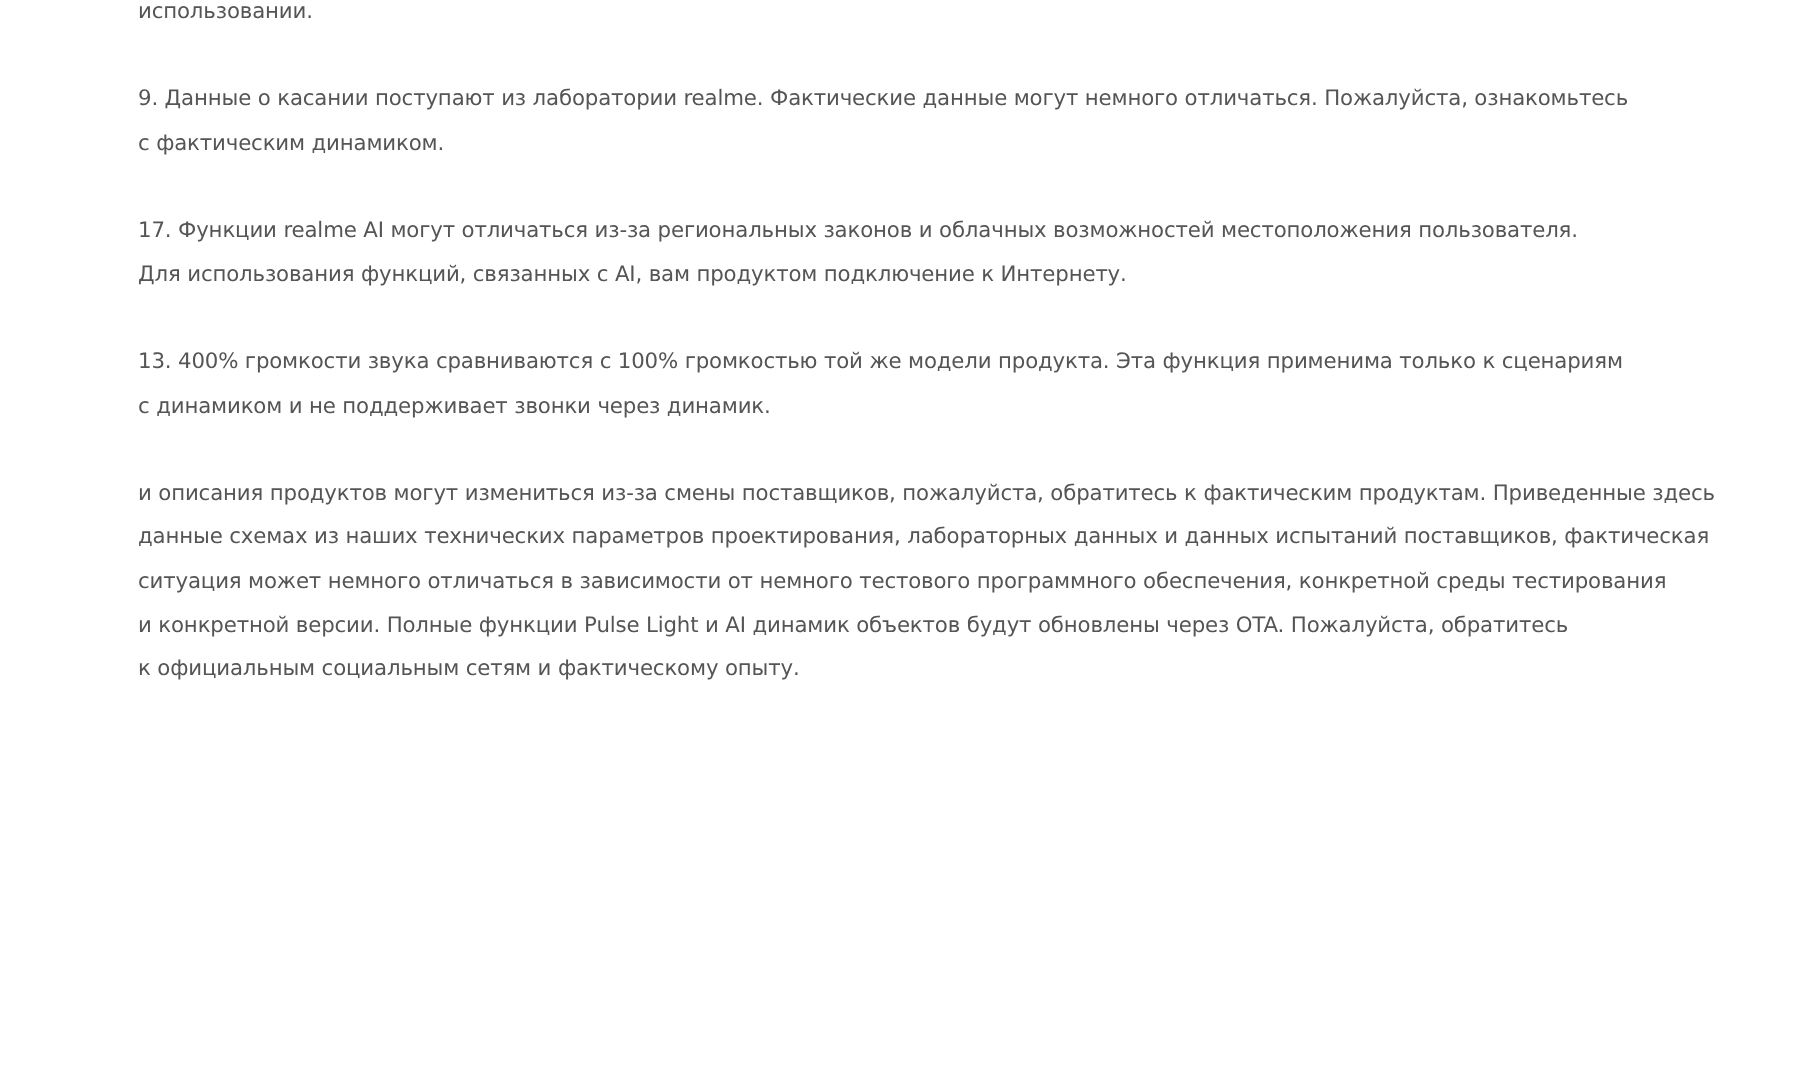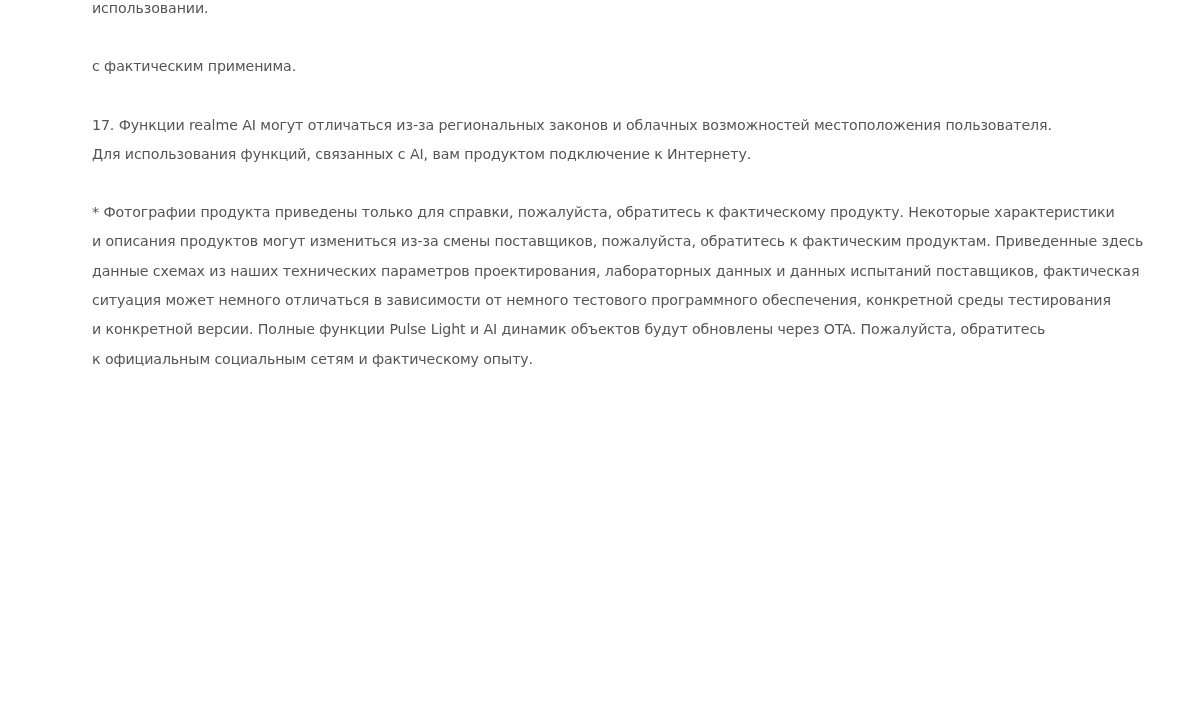"9. Данные о касании поступают" span.line { html: none -> <span>9. Данные о касании поступают из лаборатории realme. Фактические данные могут немного отличаться. Пожалуйста, ознакомьтесь</span> }
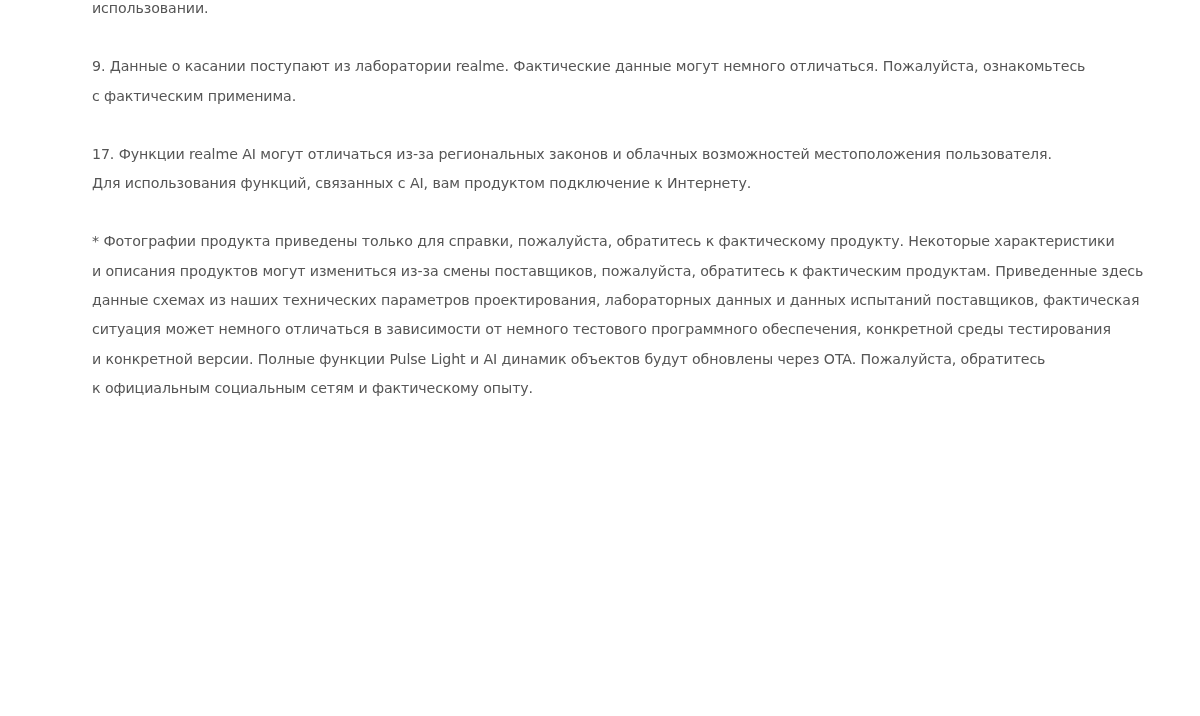"с фактическим применима." span.line { text: применима -> динамиком }
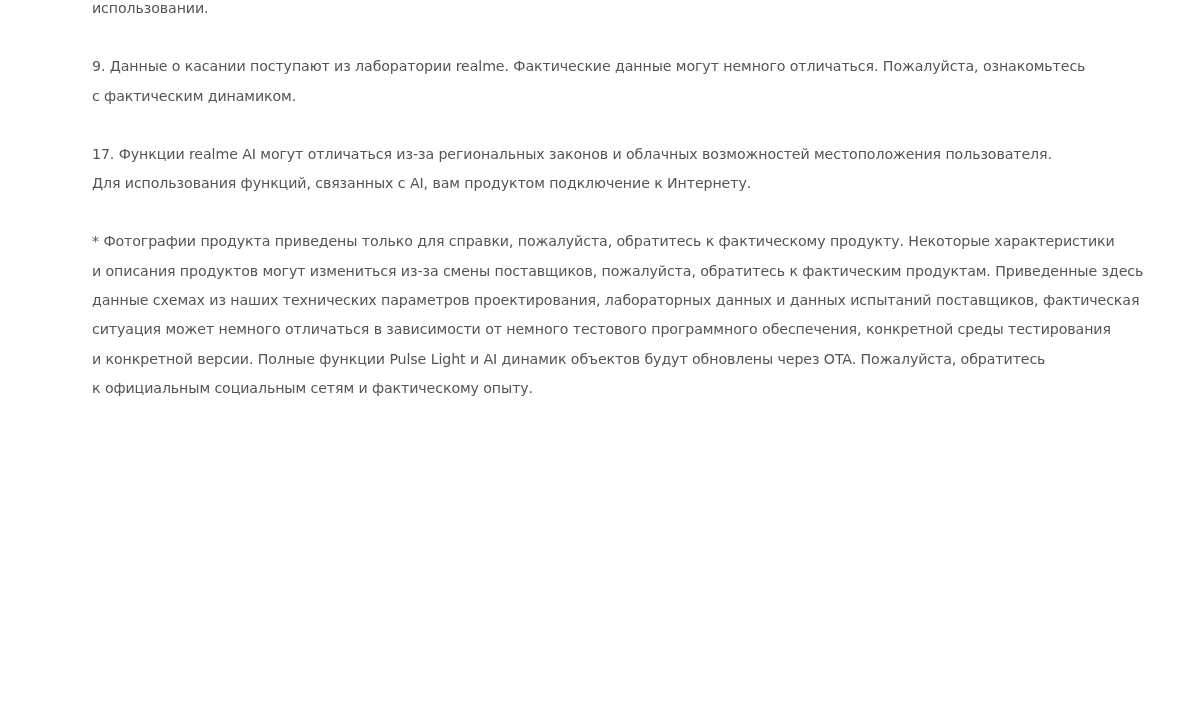"13. 400% громкости звука сравниваются" p.para { html: none -> <p> <span>13. 400% громкости звука сравниваются с 100% громкостью той же модели продукта. Эта функция применима только к сценариям</span> <span>с динамиком и не поддерживает звонки через динамик.</span> </p> }
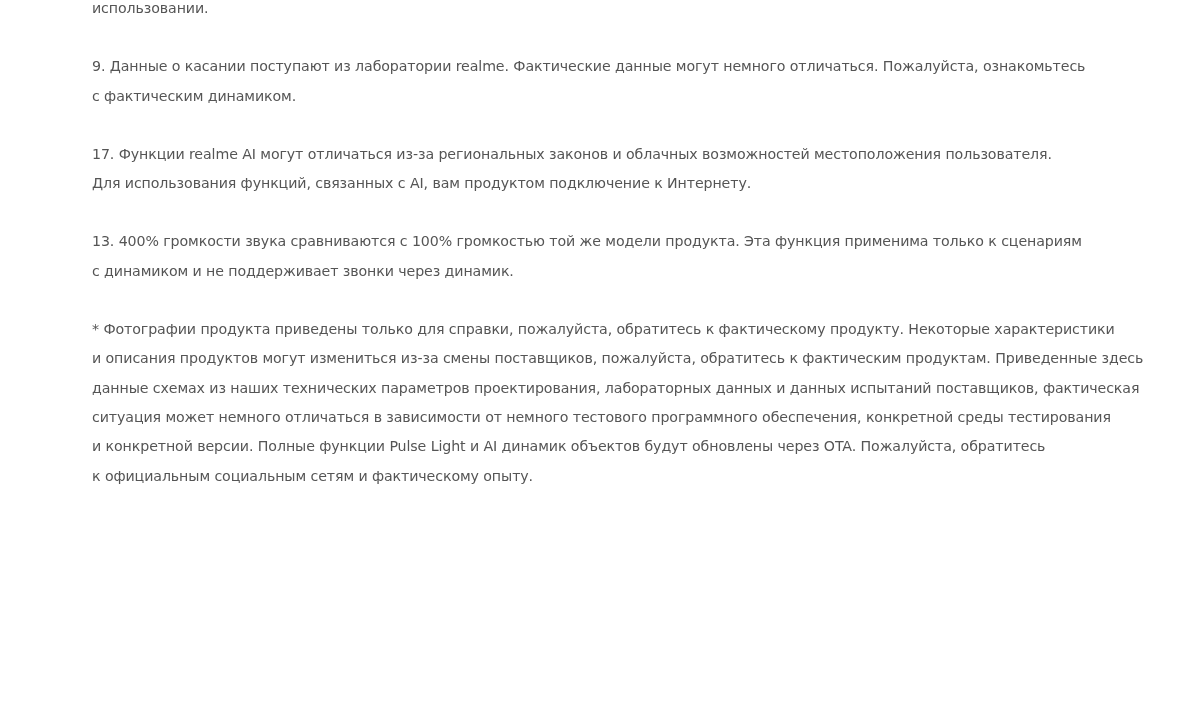"* Фотографии продукта приведены только" span.line { html: <span>* Фотографии продукта приведены только для справки, пожалуйста, обратитесь к фактическому продукту. Некоторые характеристики</span> -> none }
